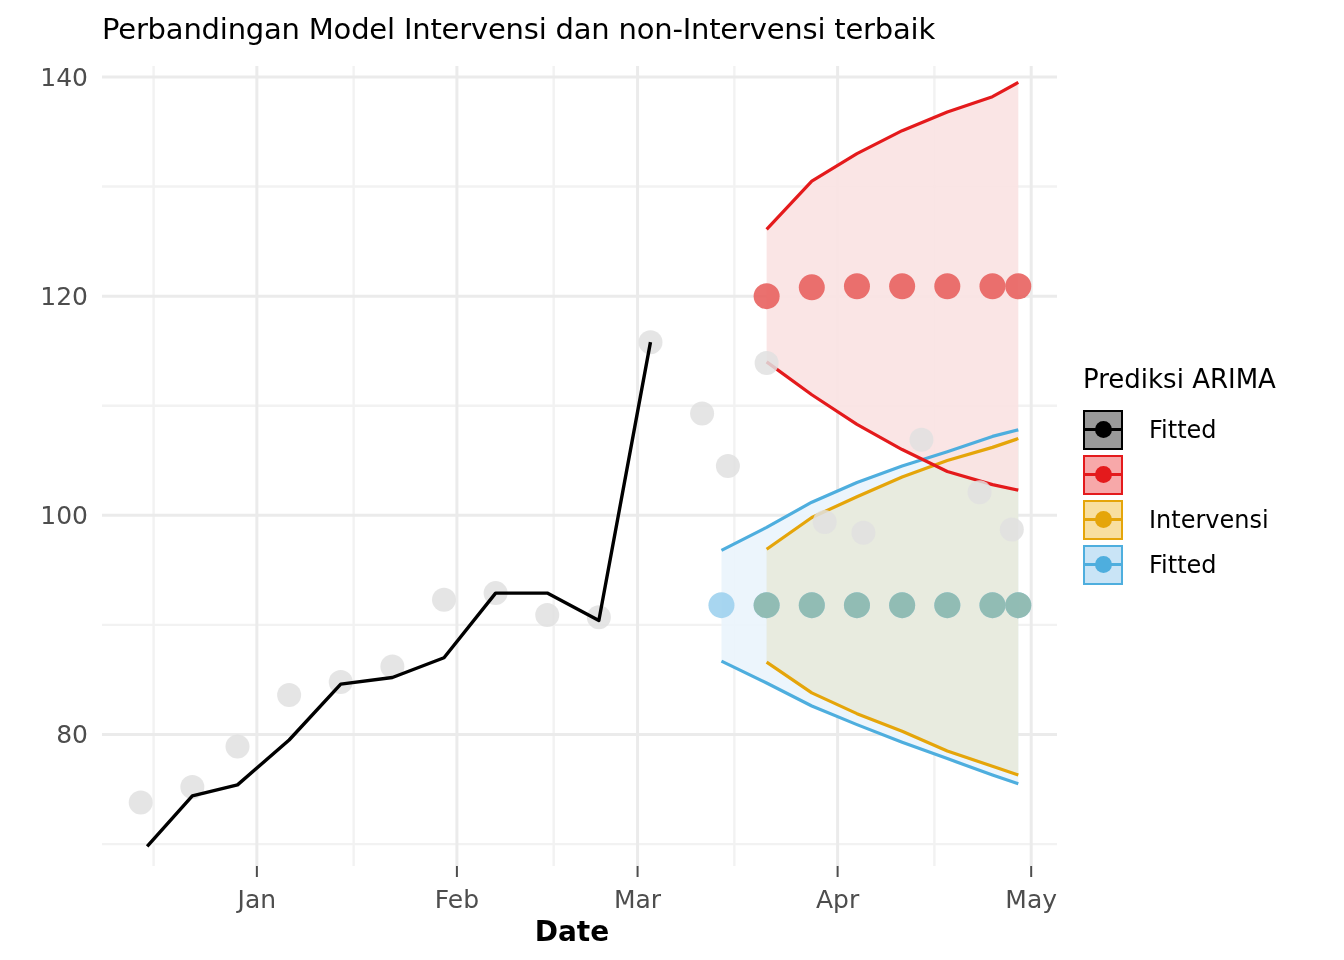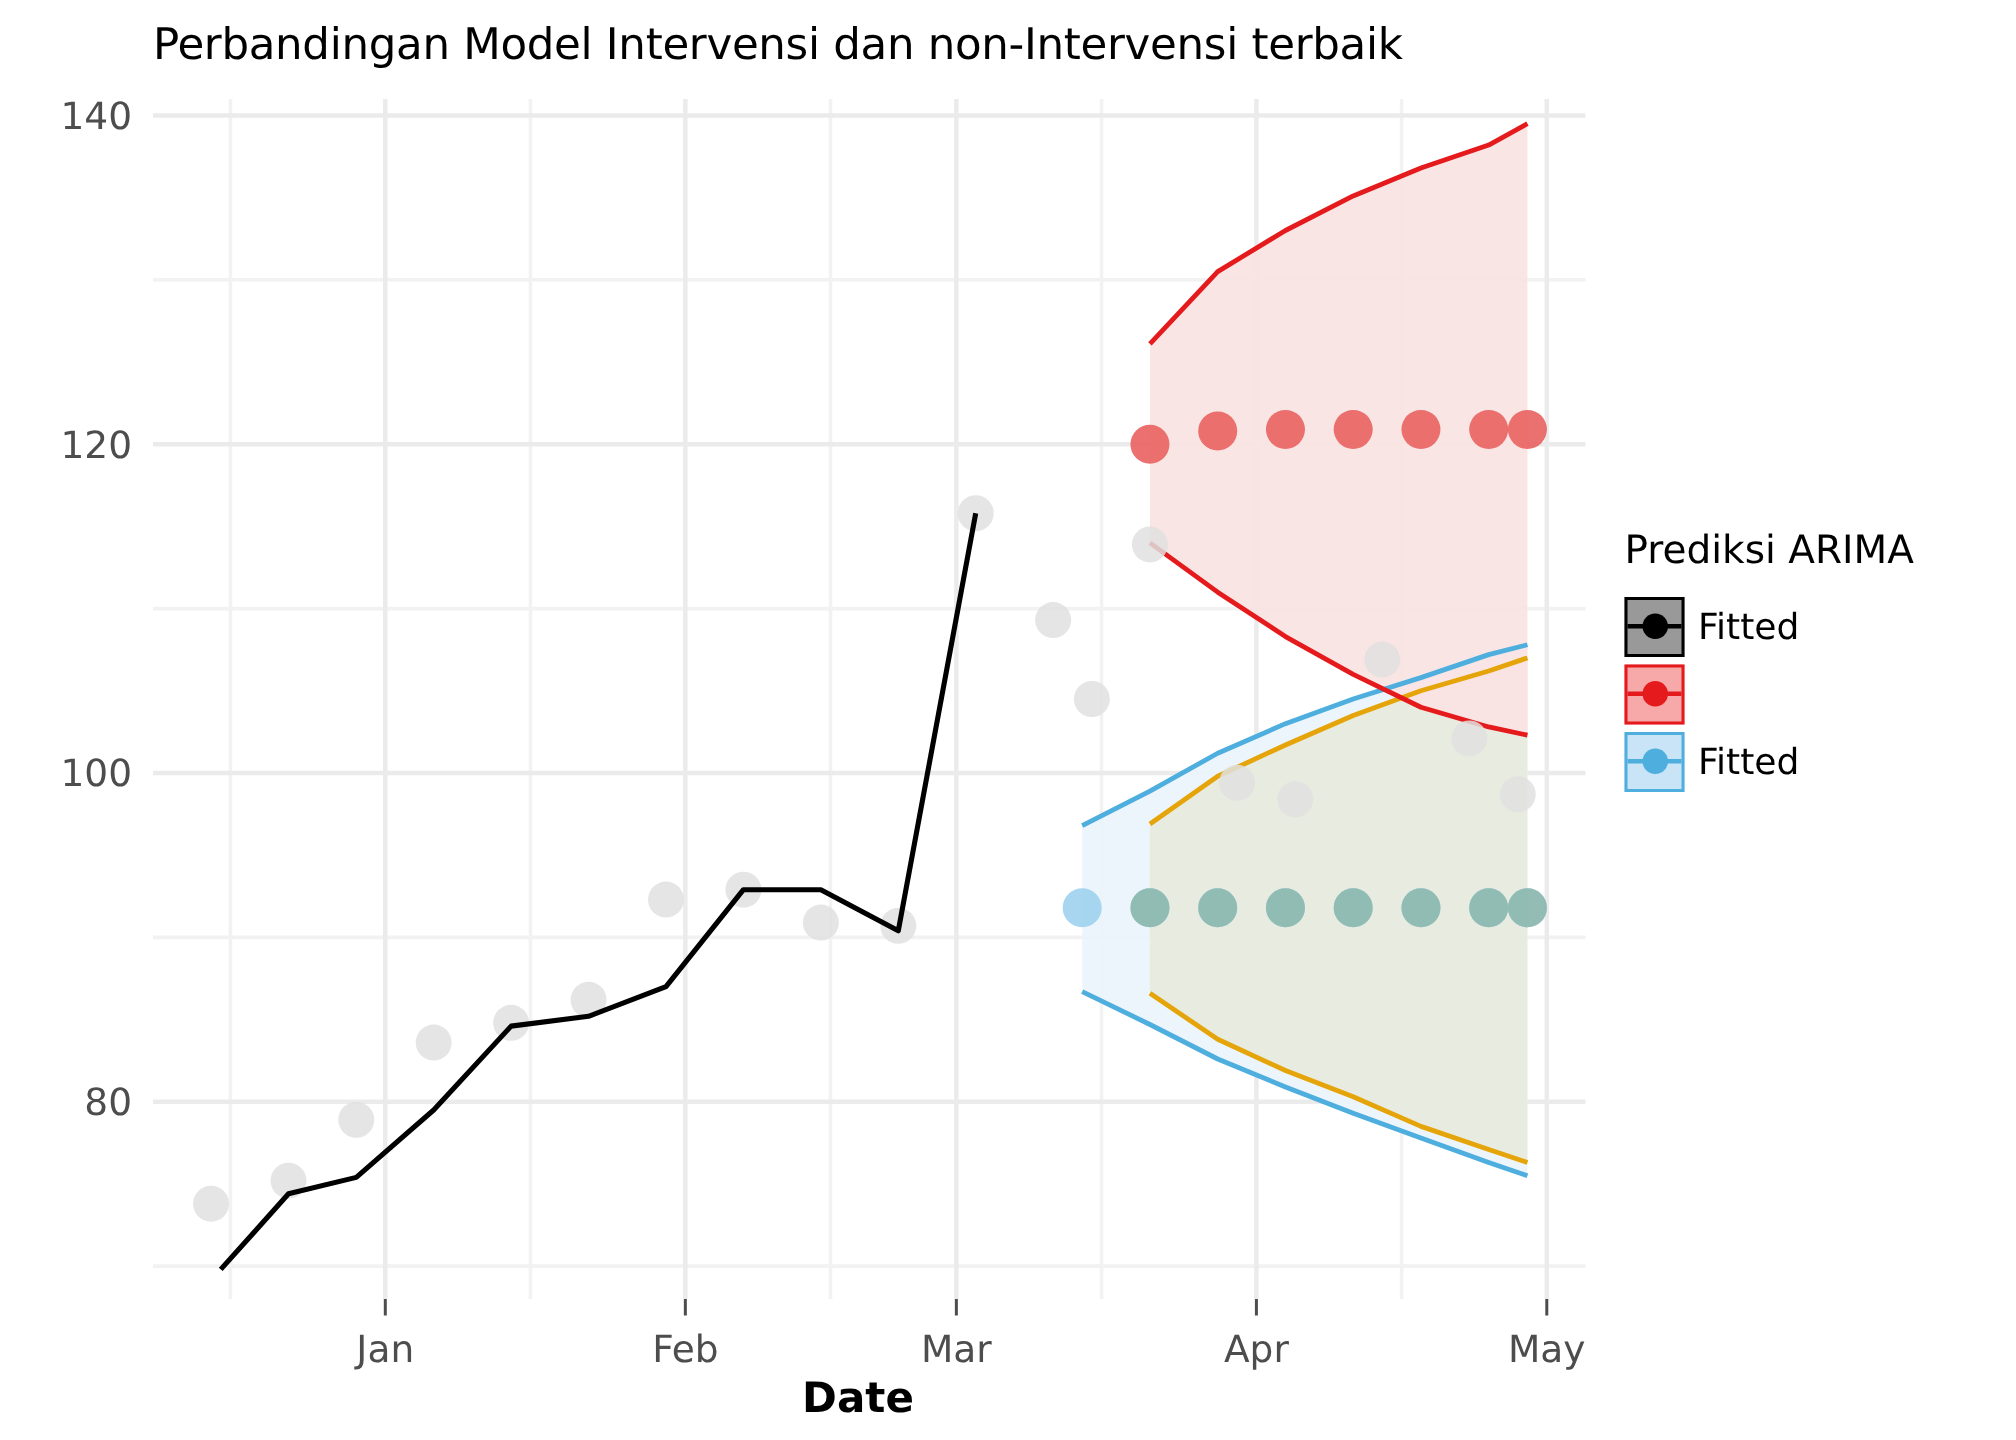"Prediksi ARIMA" #legend { top: 352px -> 364px }
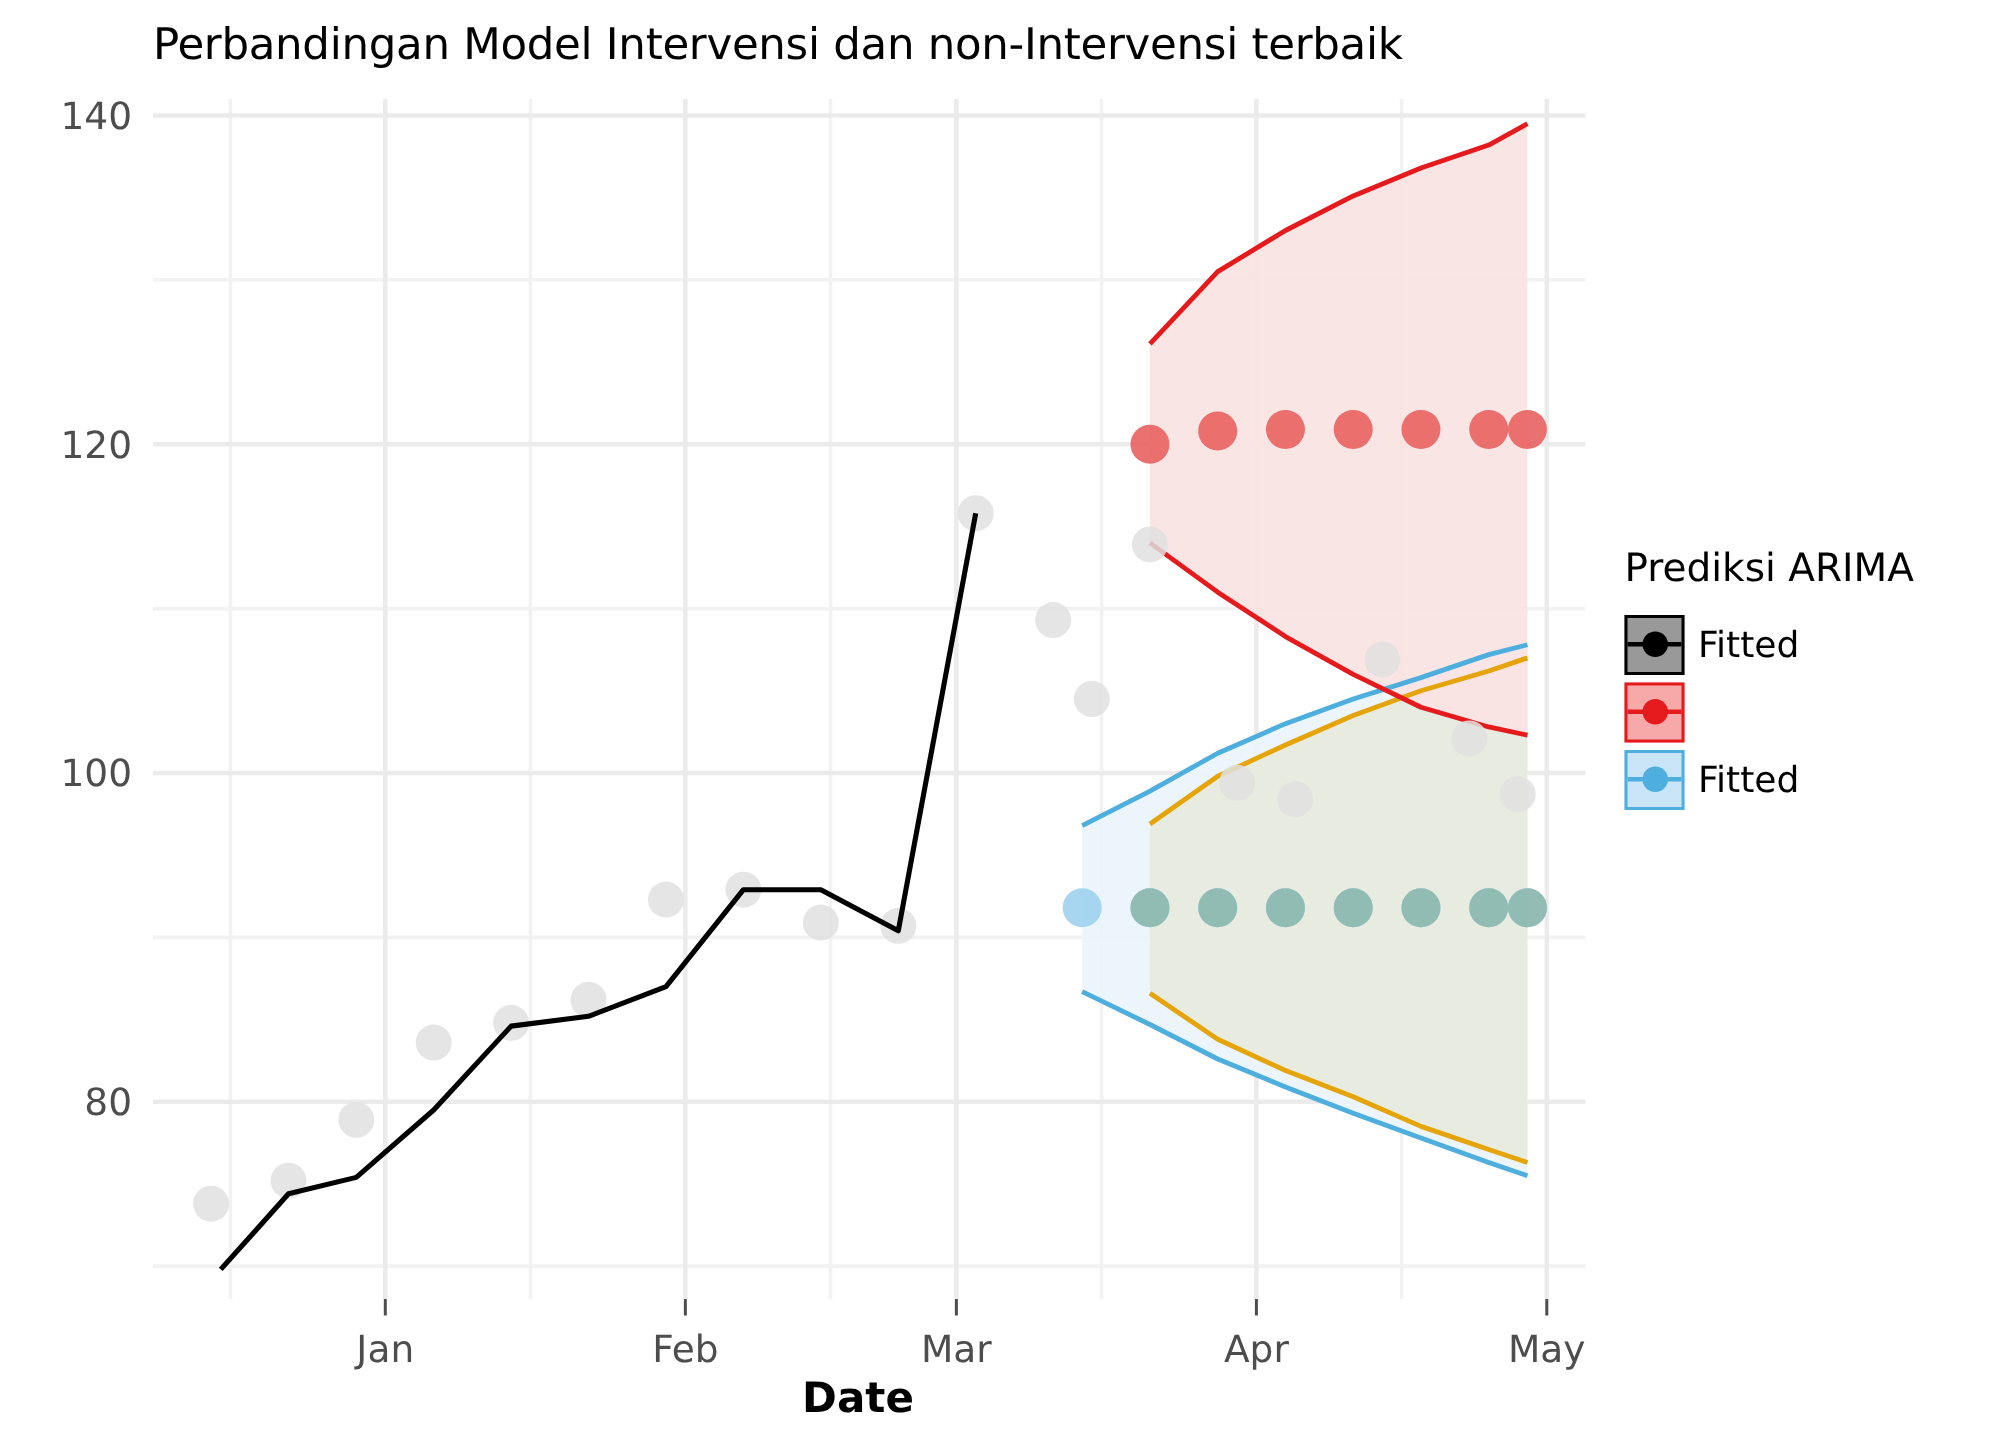"Fitted" .legend-label { margin-left: 9px -> 26px }
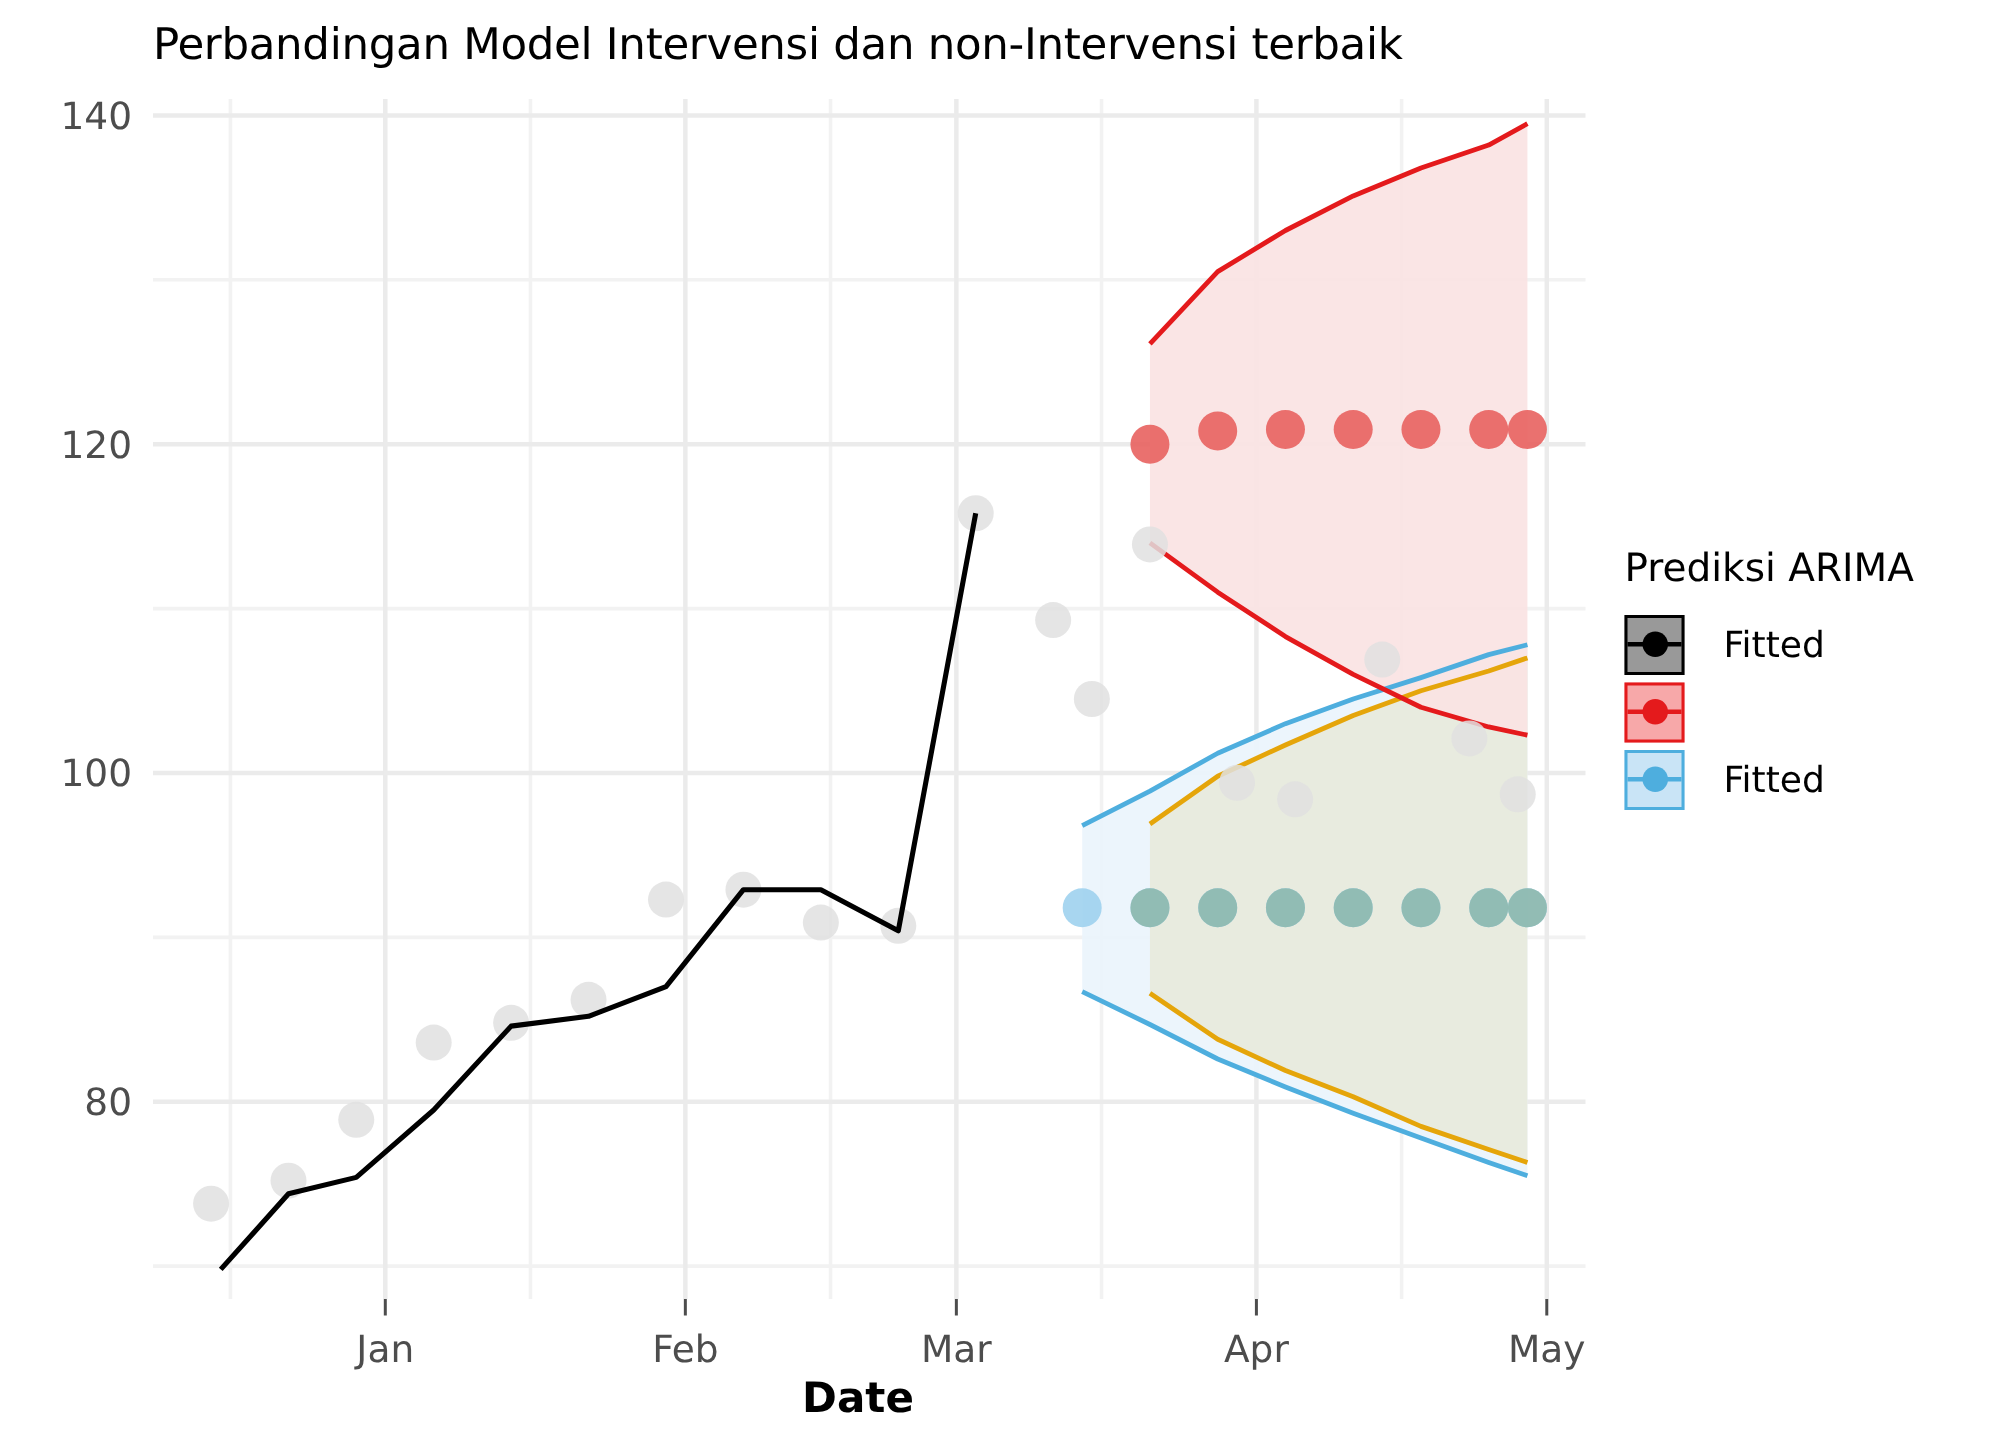"Intervensi" div.legend-row { html: none -> <div> <div> <div></div> <div></div> </div> <div>Intervensi</div> </div> }
